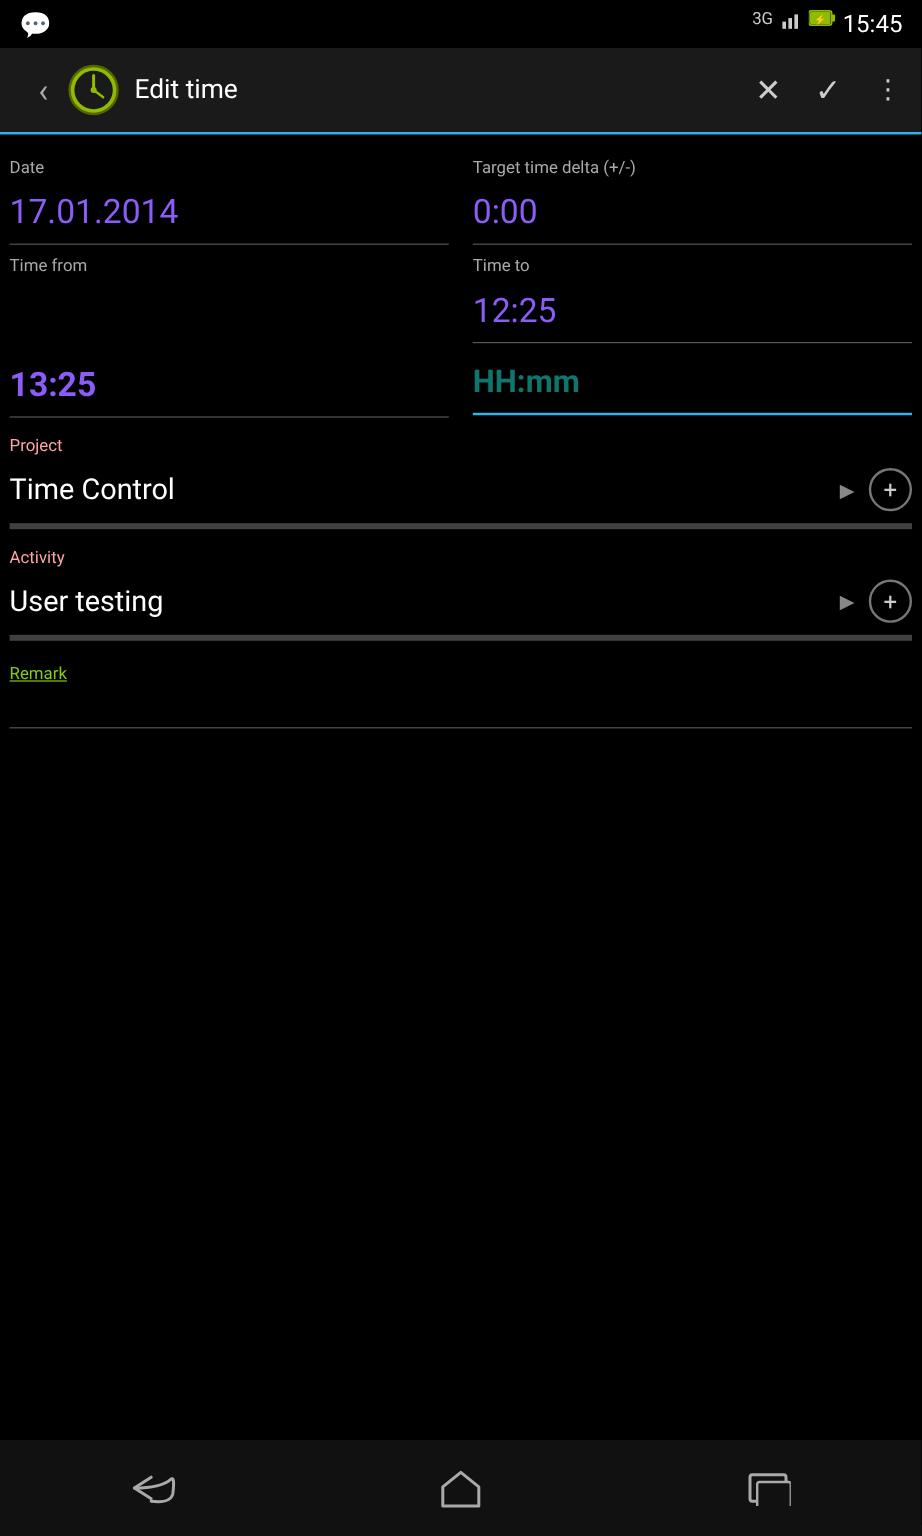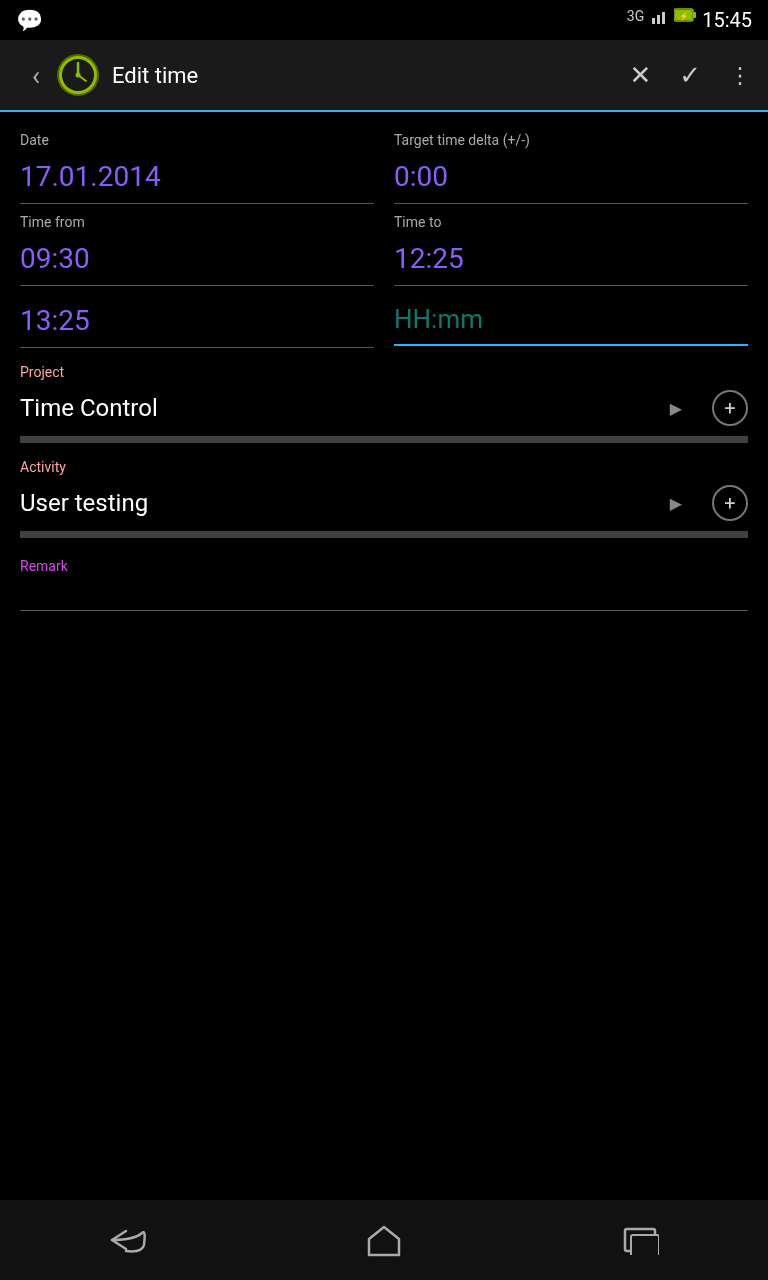"Date" .main-content { padding: 20px 20px -> 20px 8px }
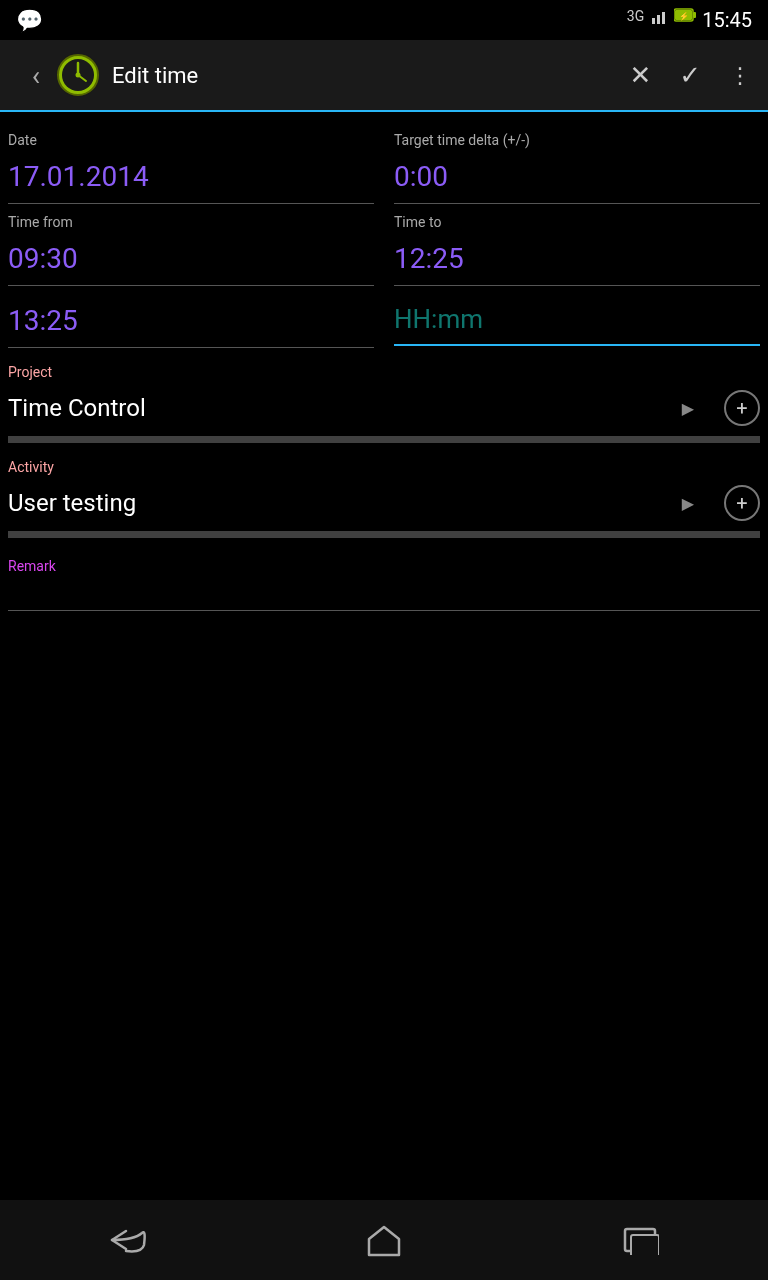"09:30" span.field-value { html: <span>09:30</span> -> none }
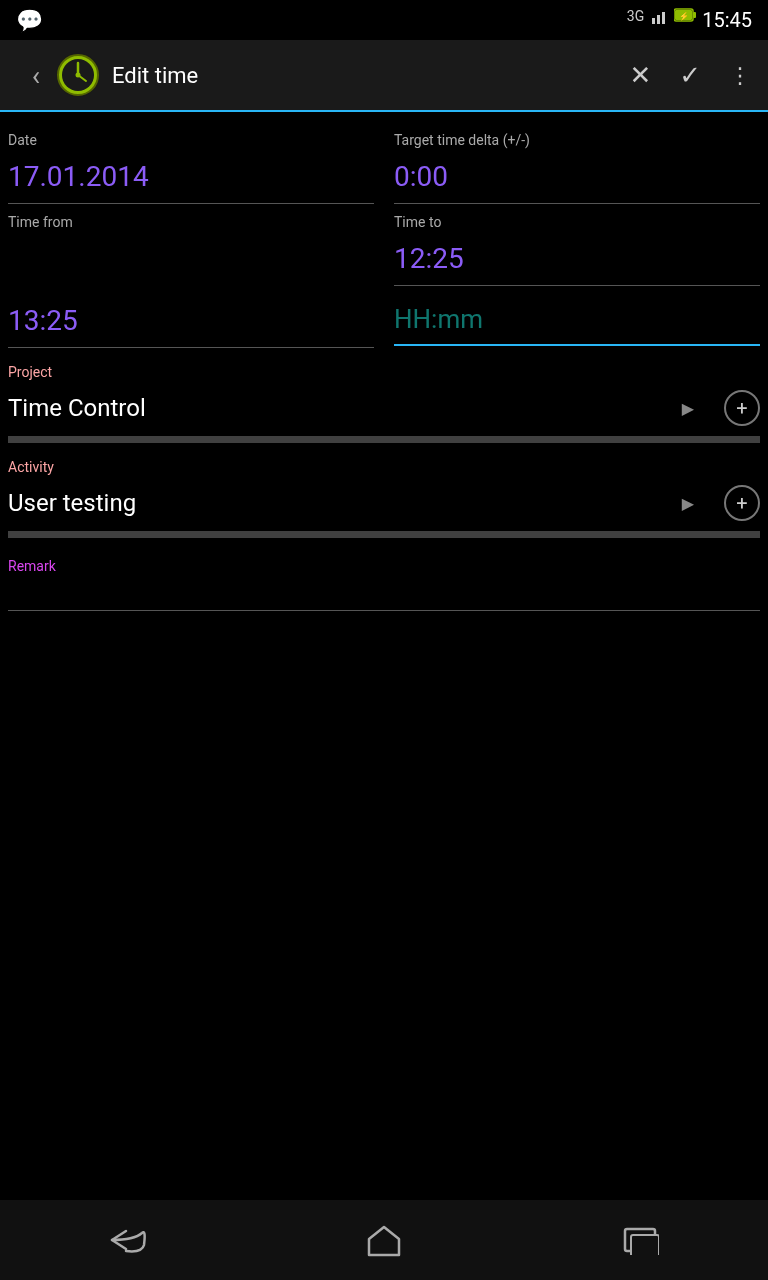"13:25" div.form-row { font-weight: none -> bold }
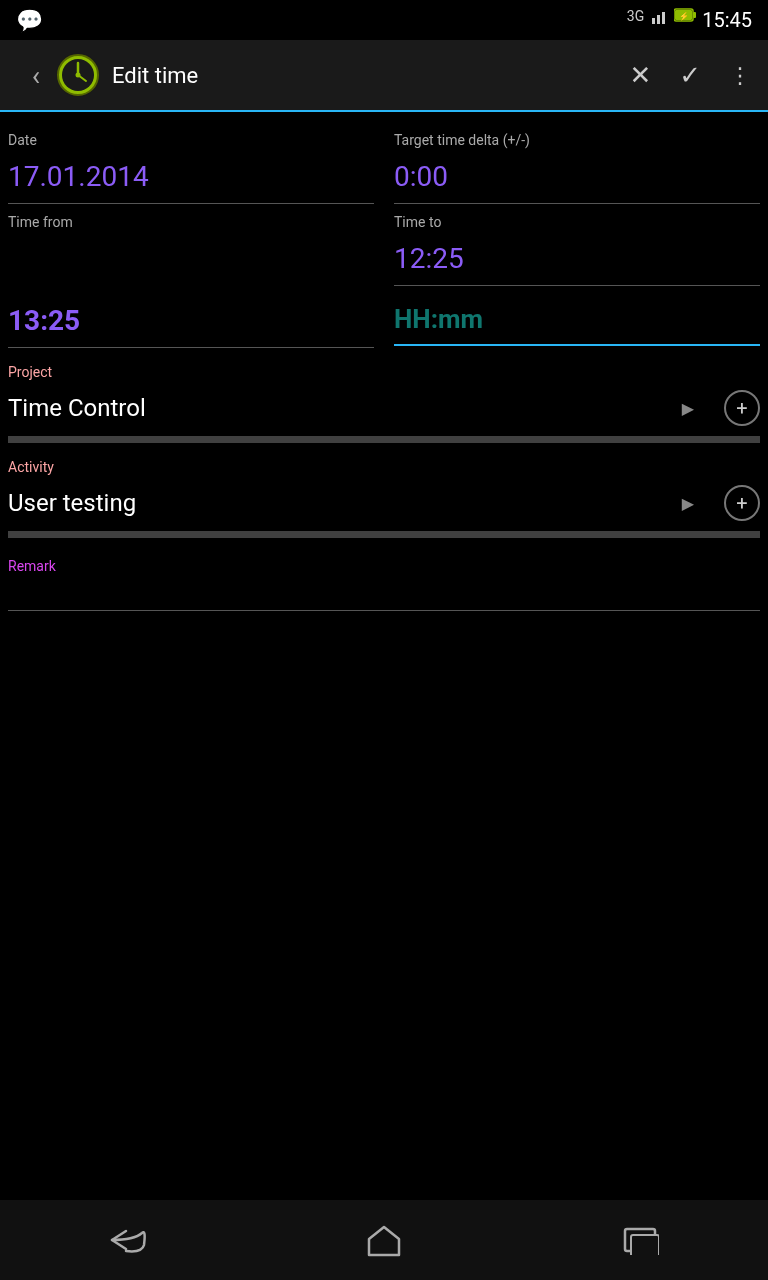"Time Control" .dropdown-row { border-bottom: 7px solid #404040 -> 5px solid #404040; gap: 26px -> 8px }
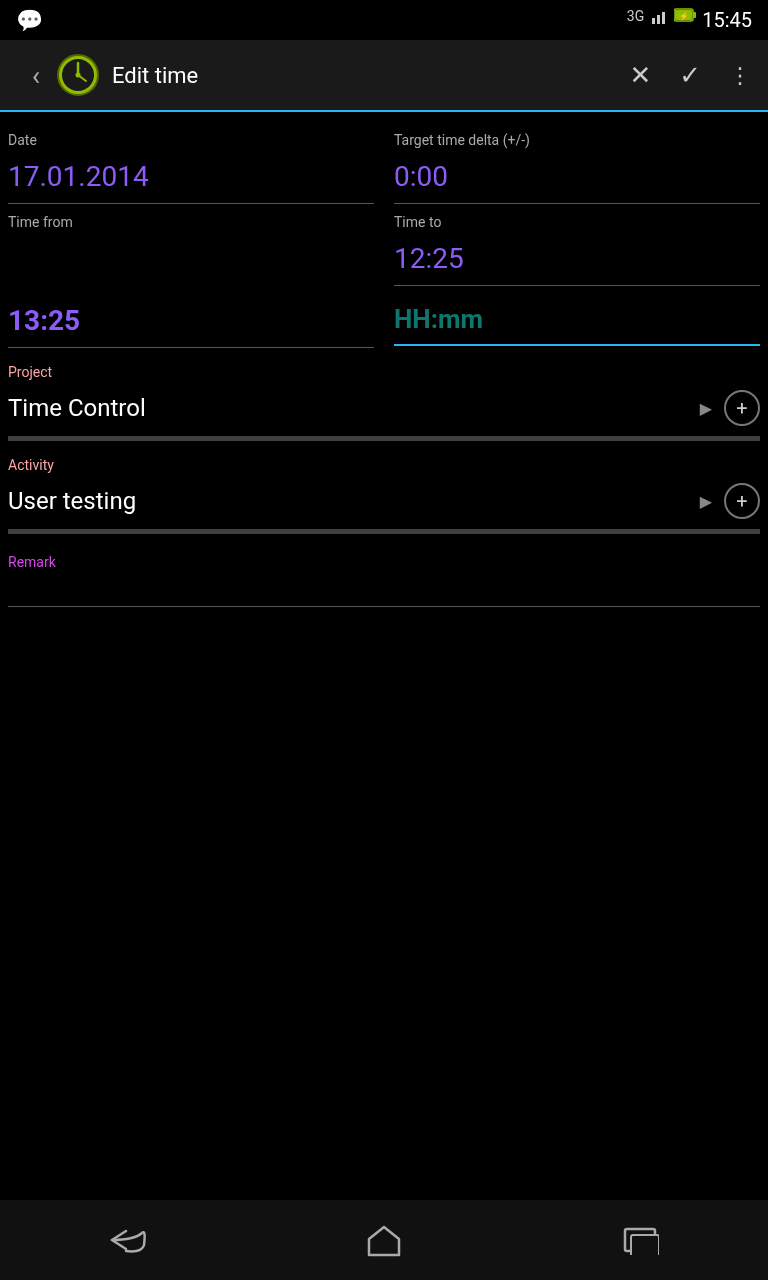"Remark" .remark-label { color: #d946ef -> #84cc16; text-decoration: none -> underline }
